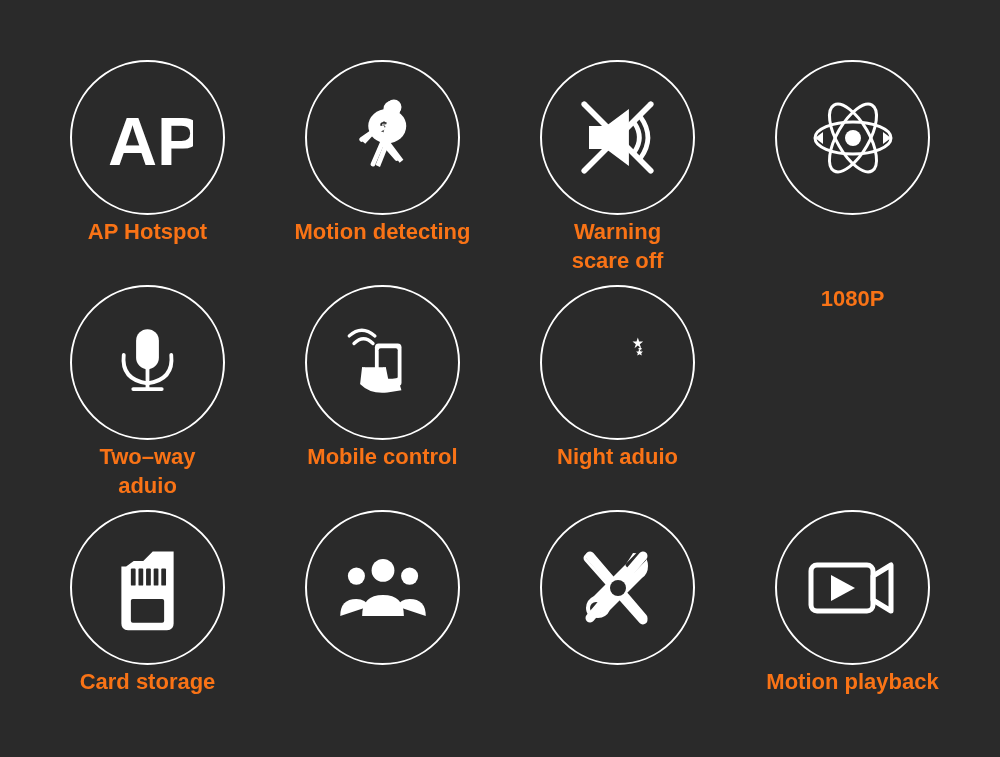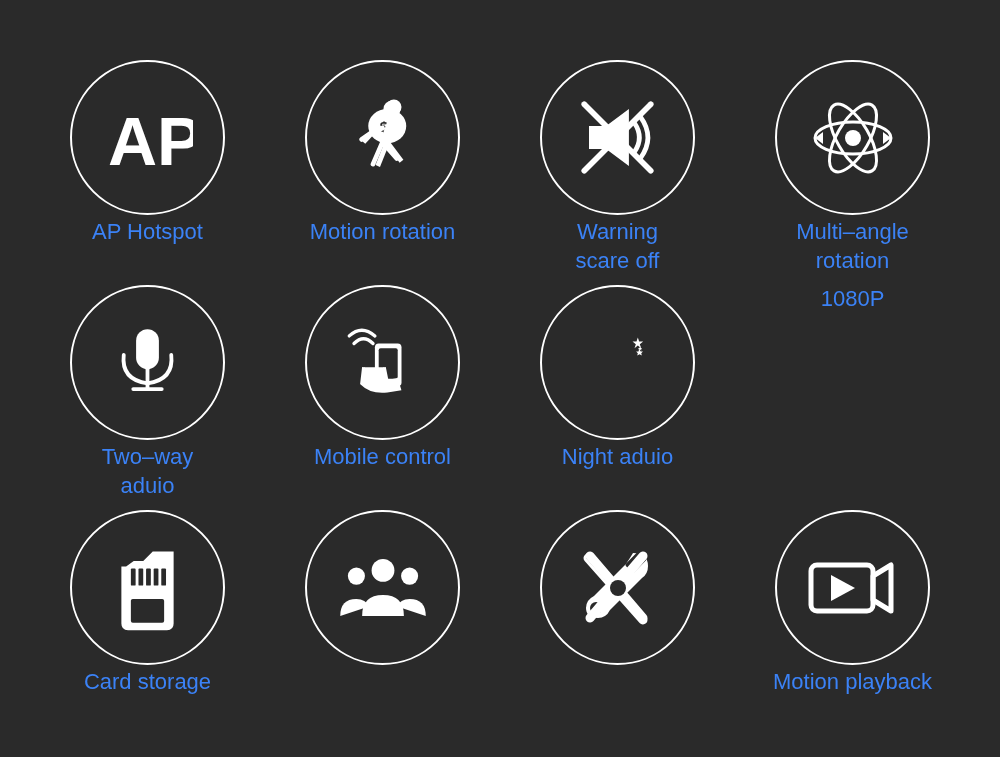"AP Hotspot" .feature-label { color: #3b82f6 -> #f97316; font-weight: 400 -> 700 }
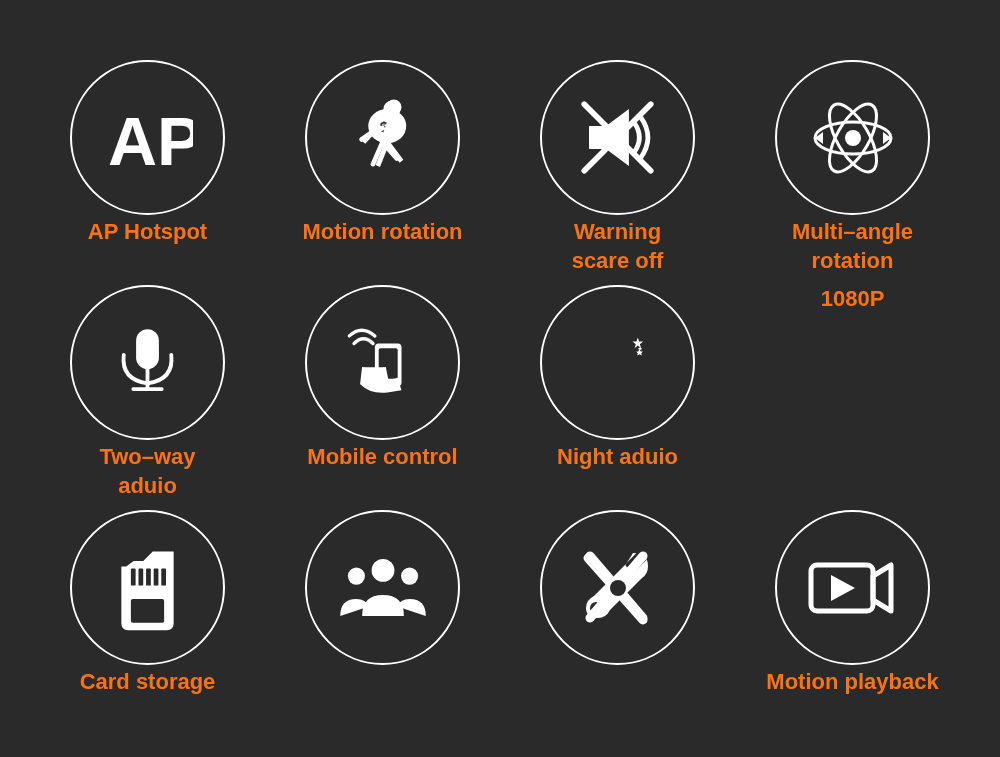"Motion rotation" span.feature-label { text: rotation -> detecting }
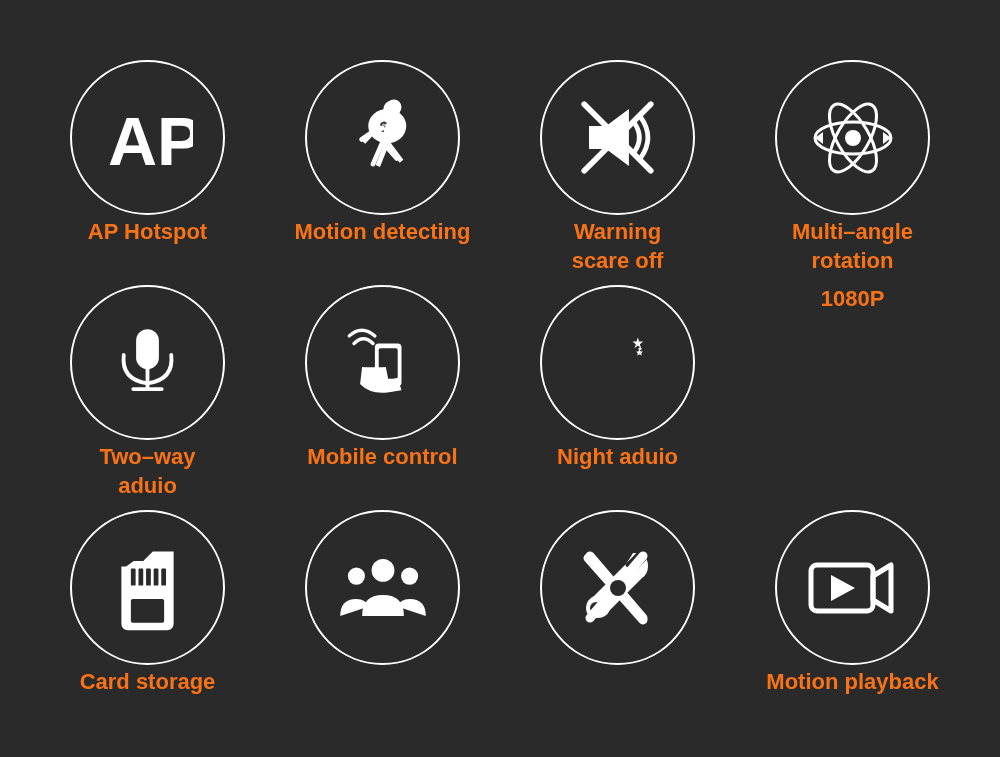"Multi–angle" span.feature-label { html: <span>Multi–angle<br>rotation</span> -> none }
